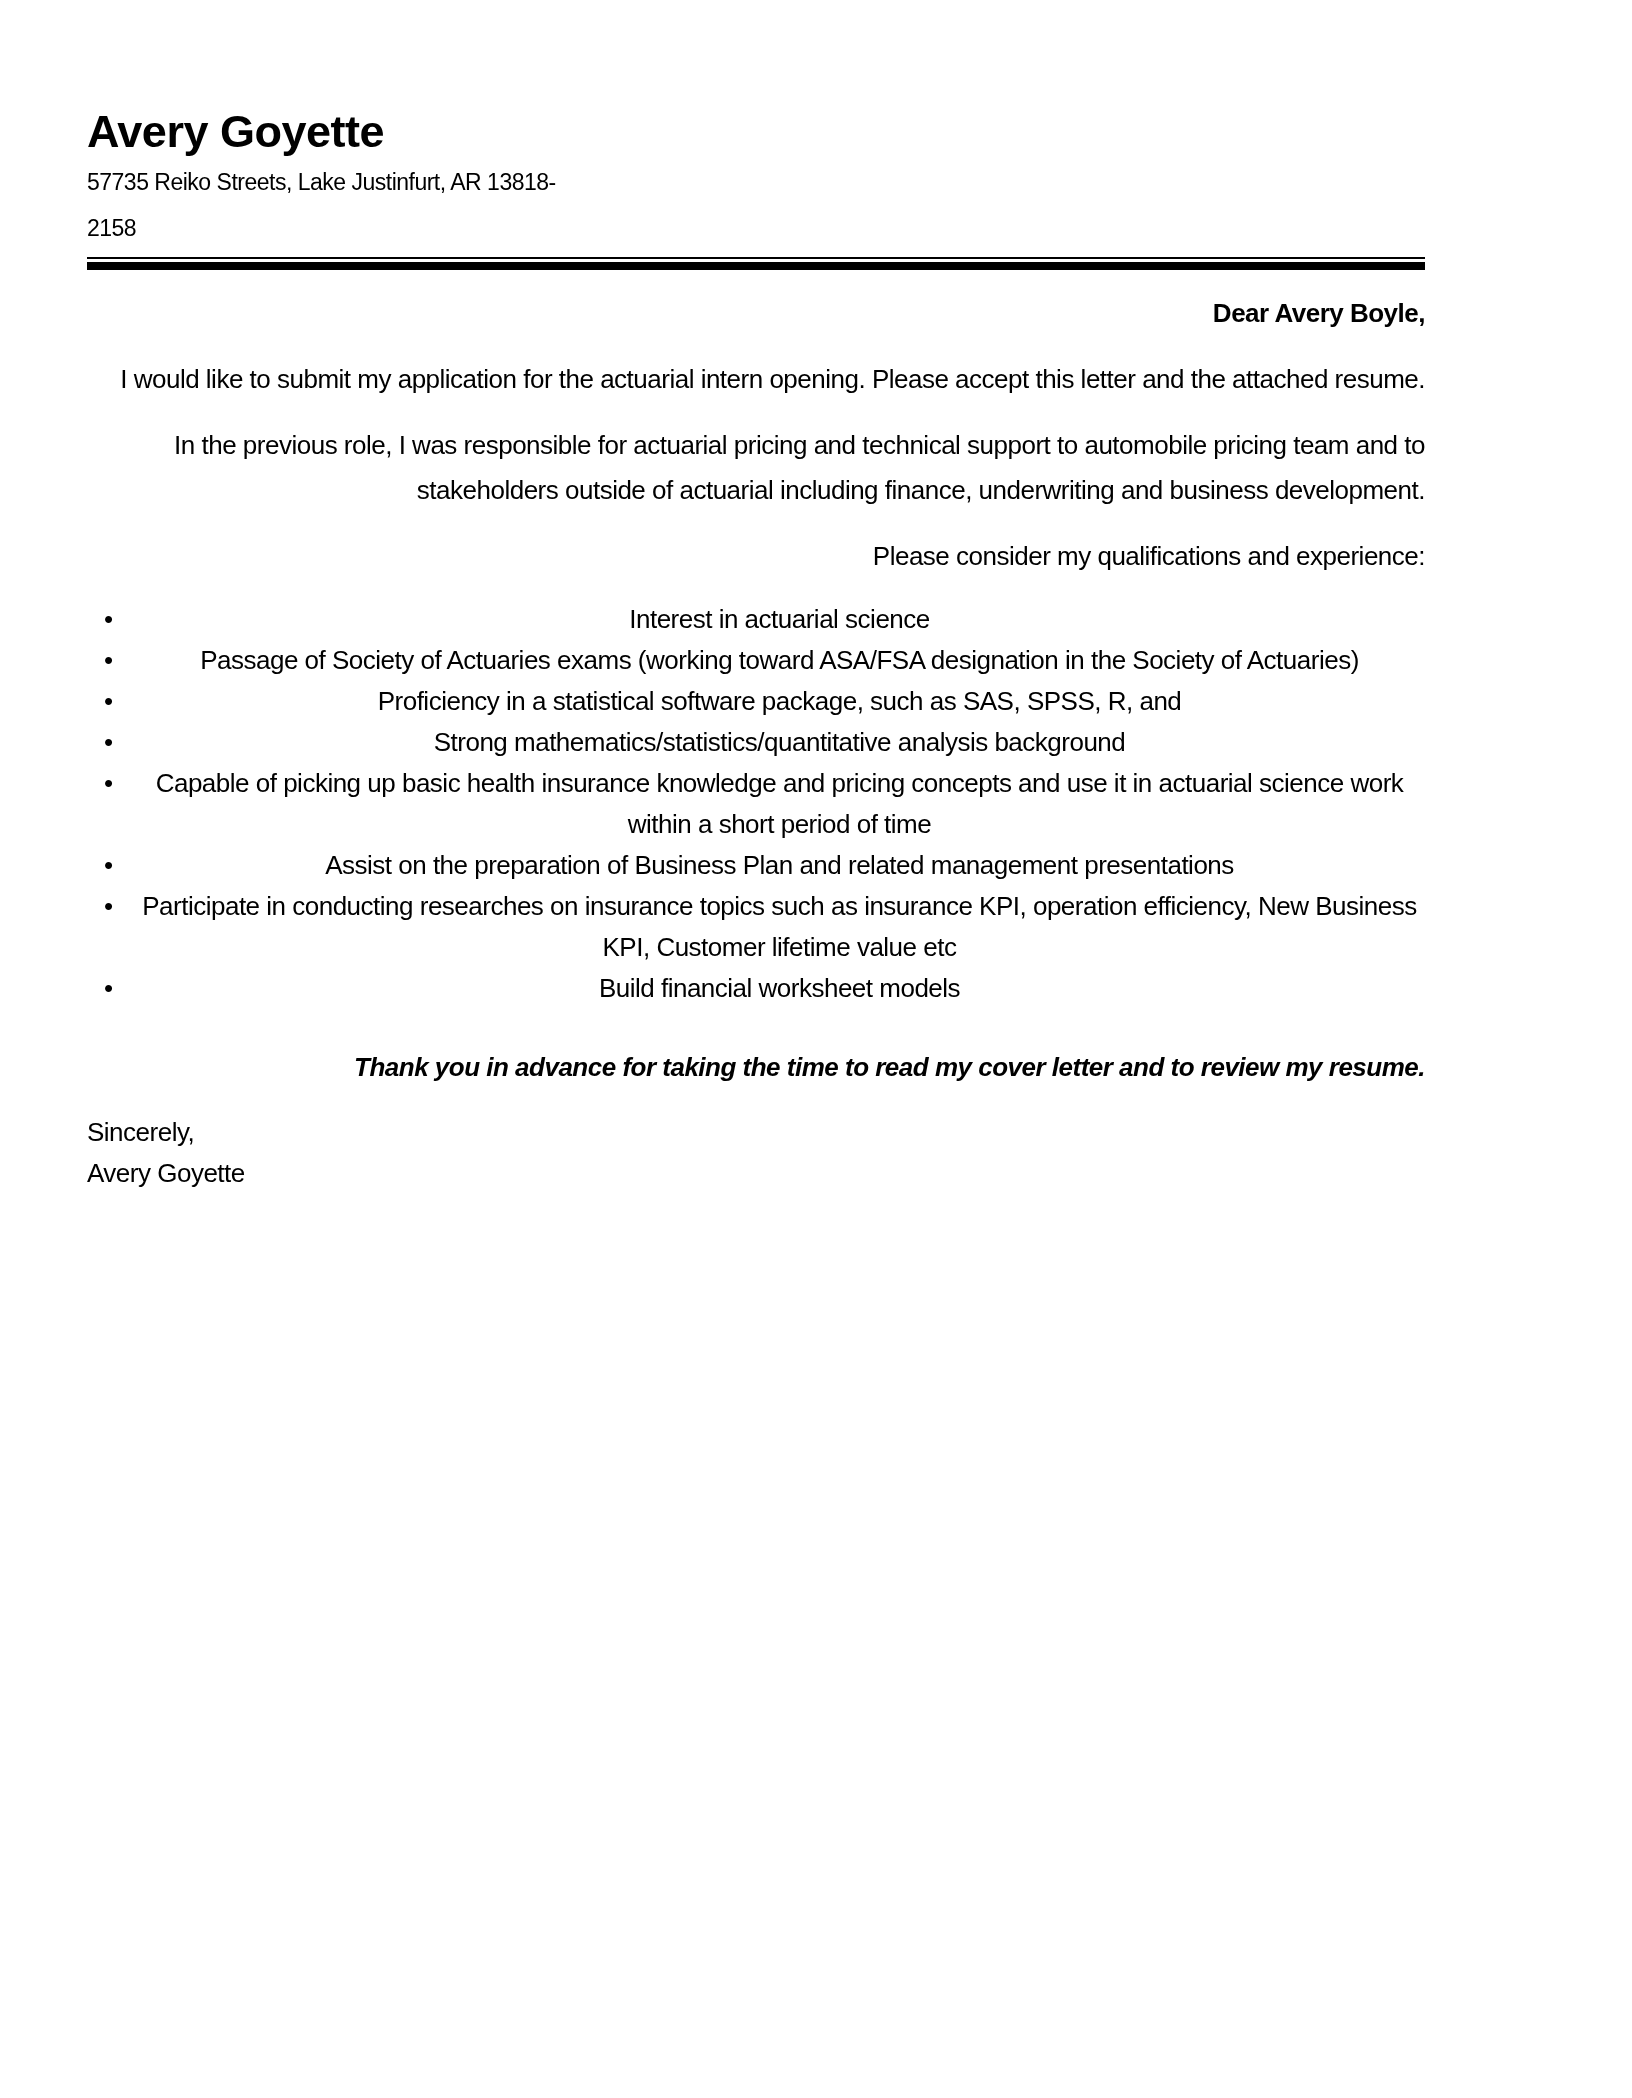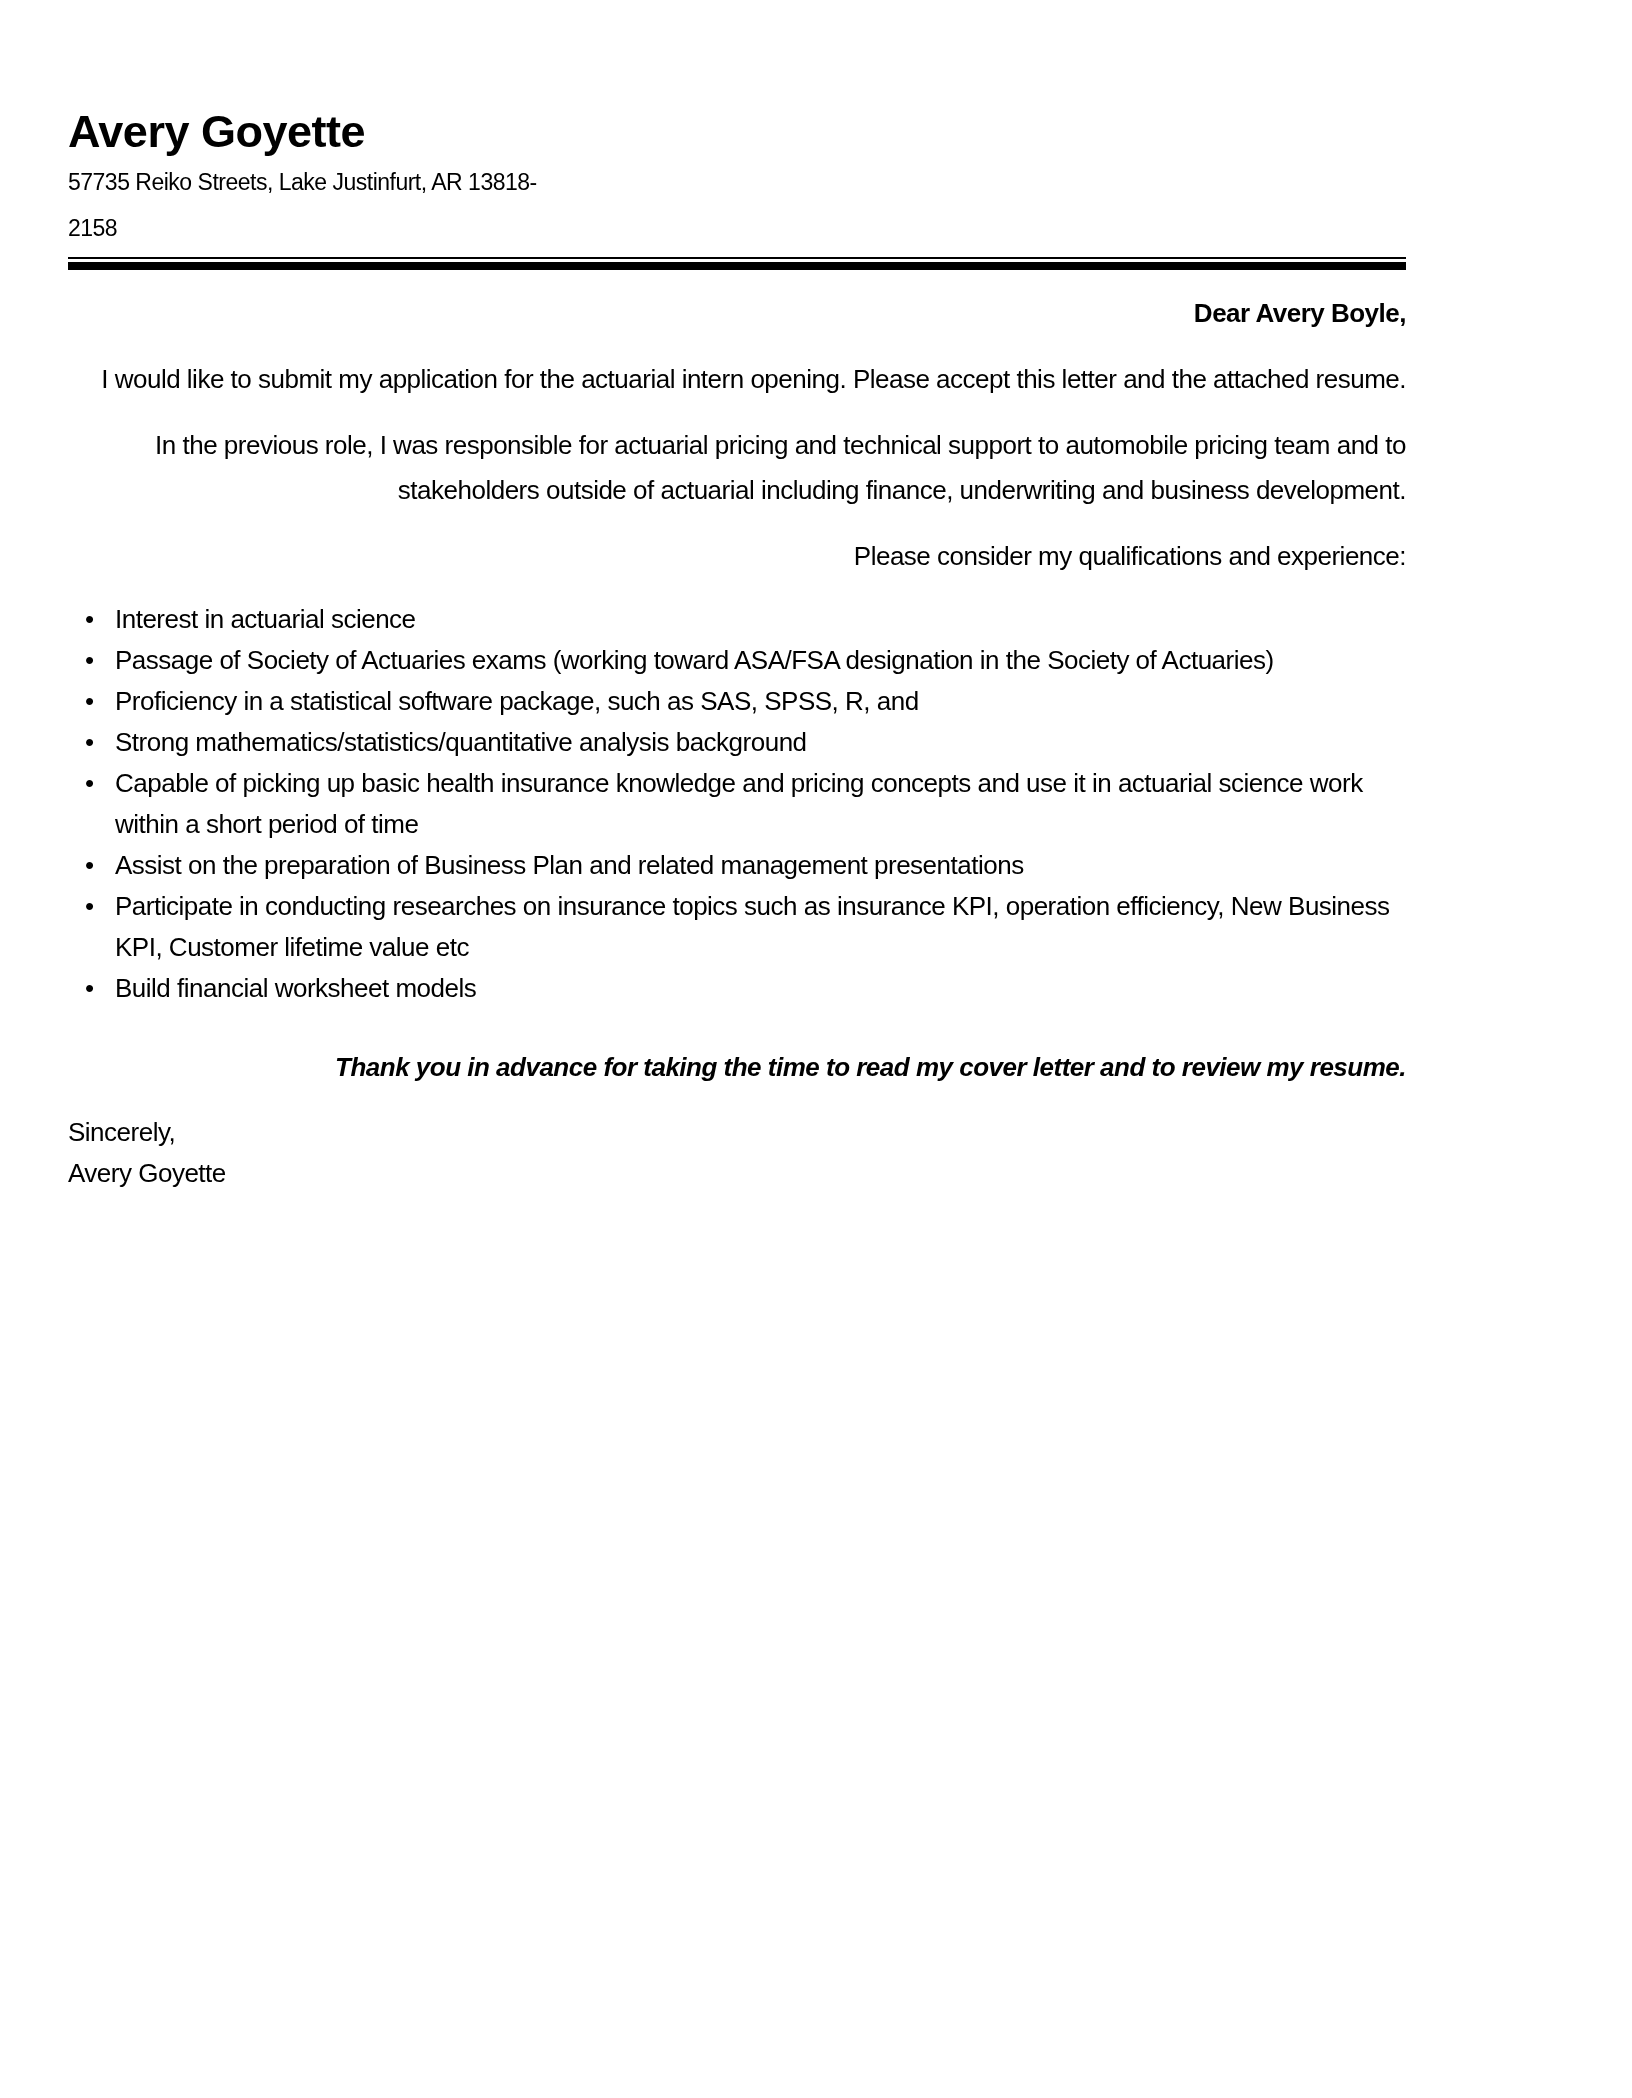"Avery Goyette" .page { padding: 105px 143px 60px 68px -> 105px 143px 60px 87px }
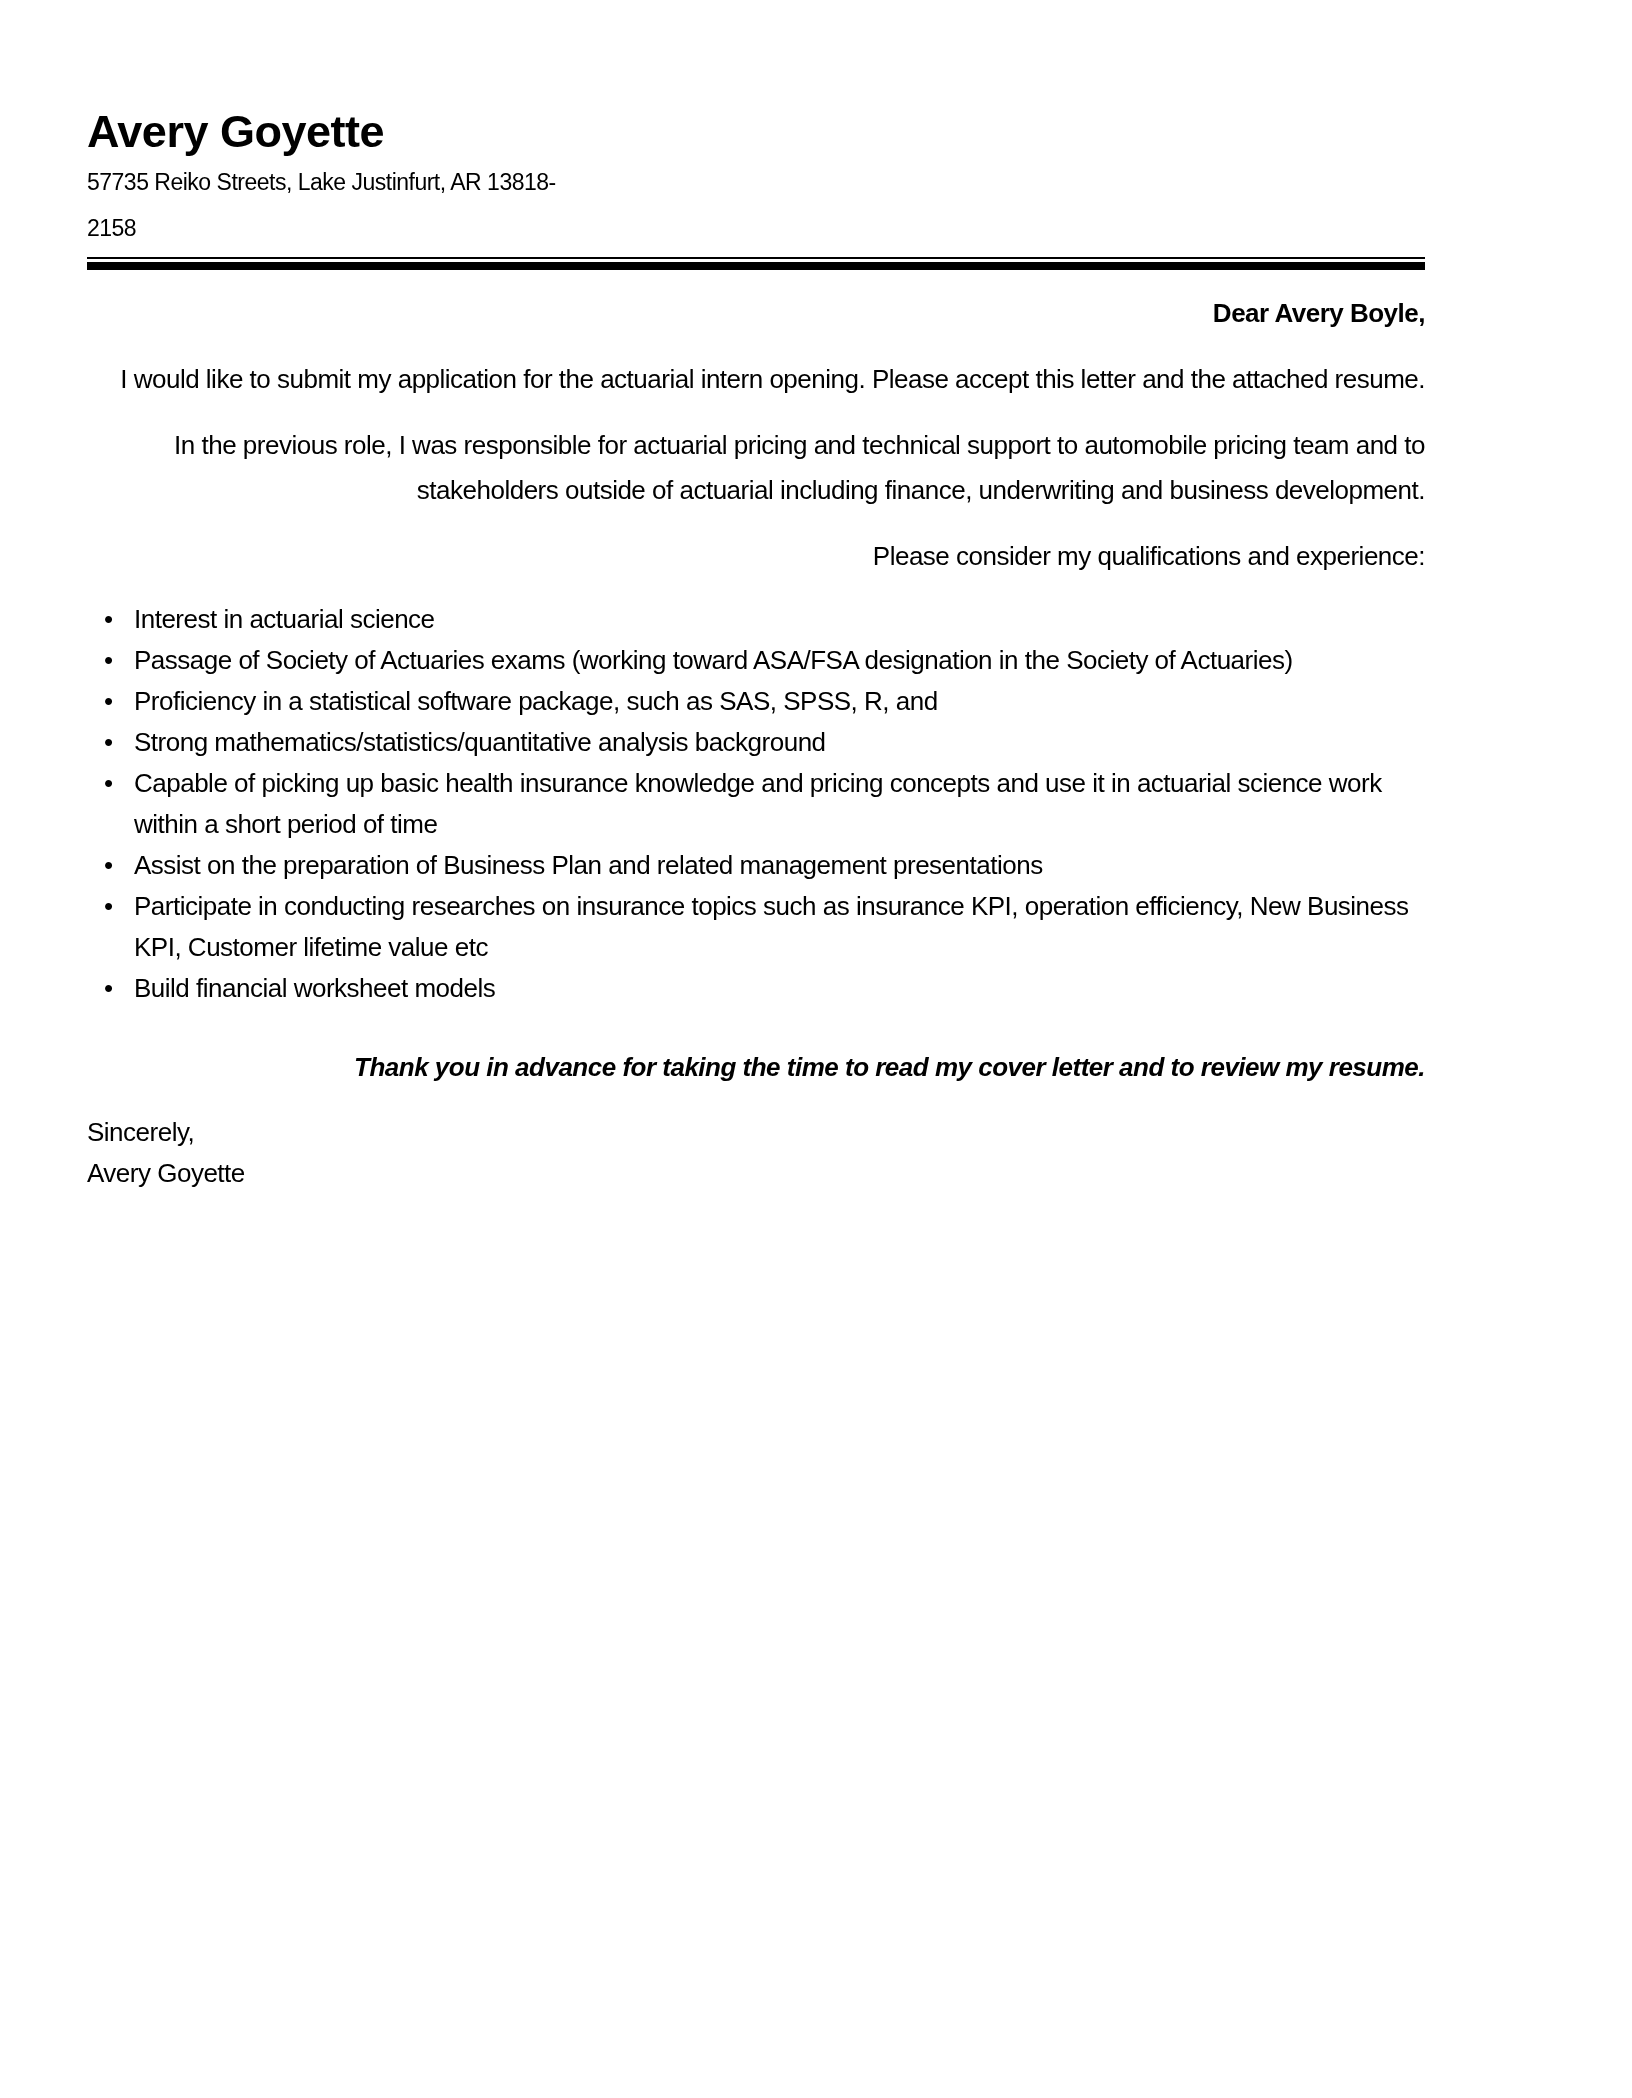"Interest in actuarial science" .qual-list li { text-align: none -> center }
